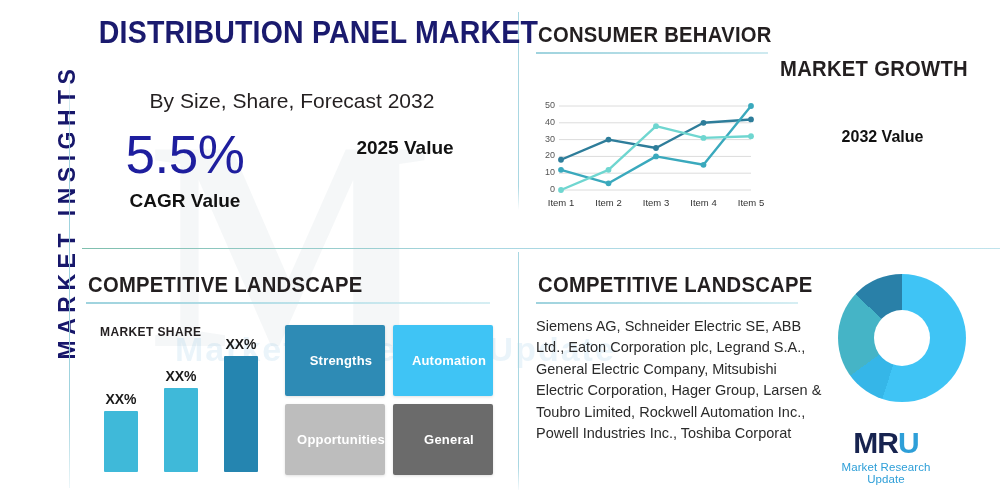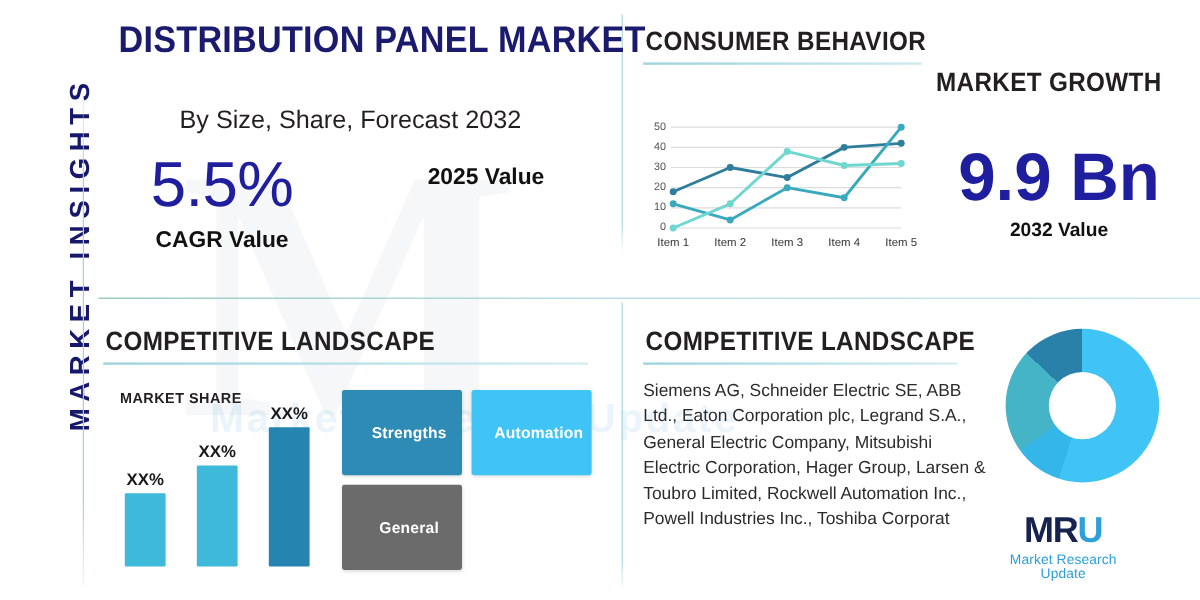"9.9 Bn" div.num { html: <div>9.9 Bn</div> -> none }
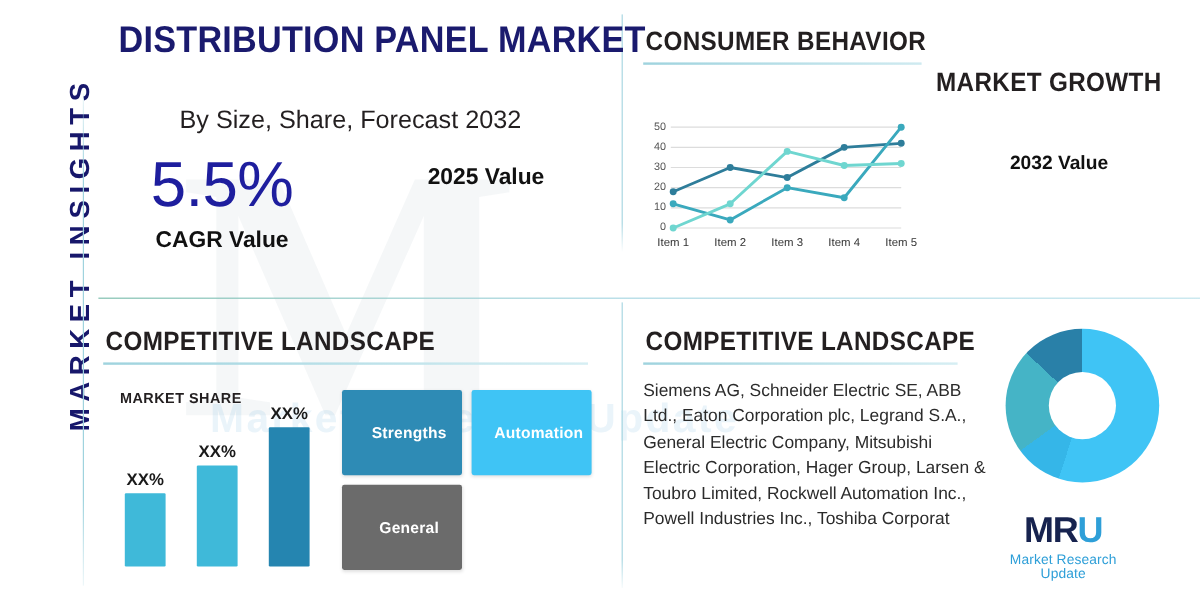"Opportunities" div.swot-cell { html: none -> <div>Opportunities</div> }
